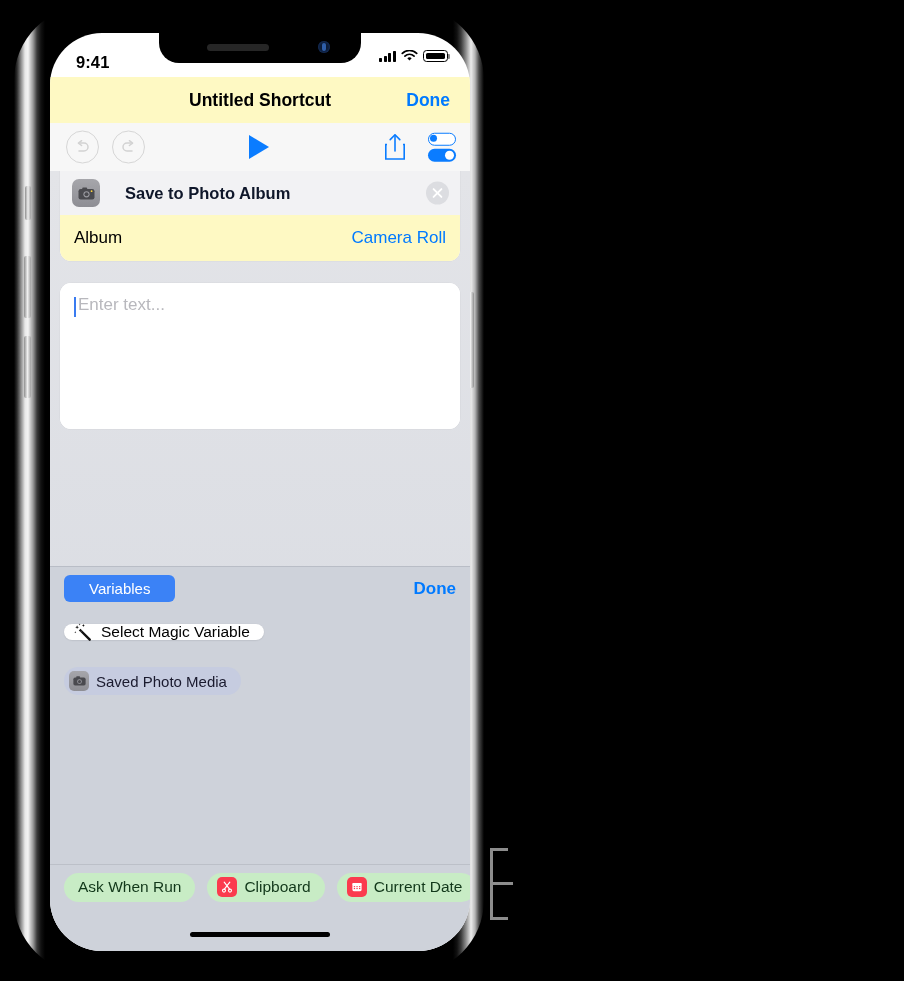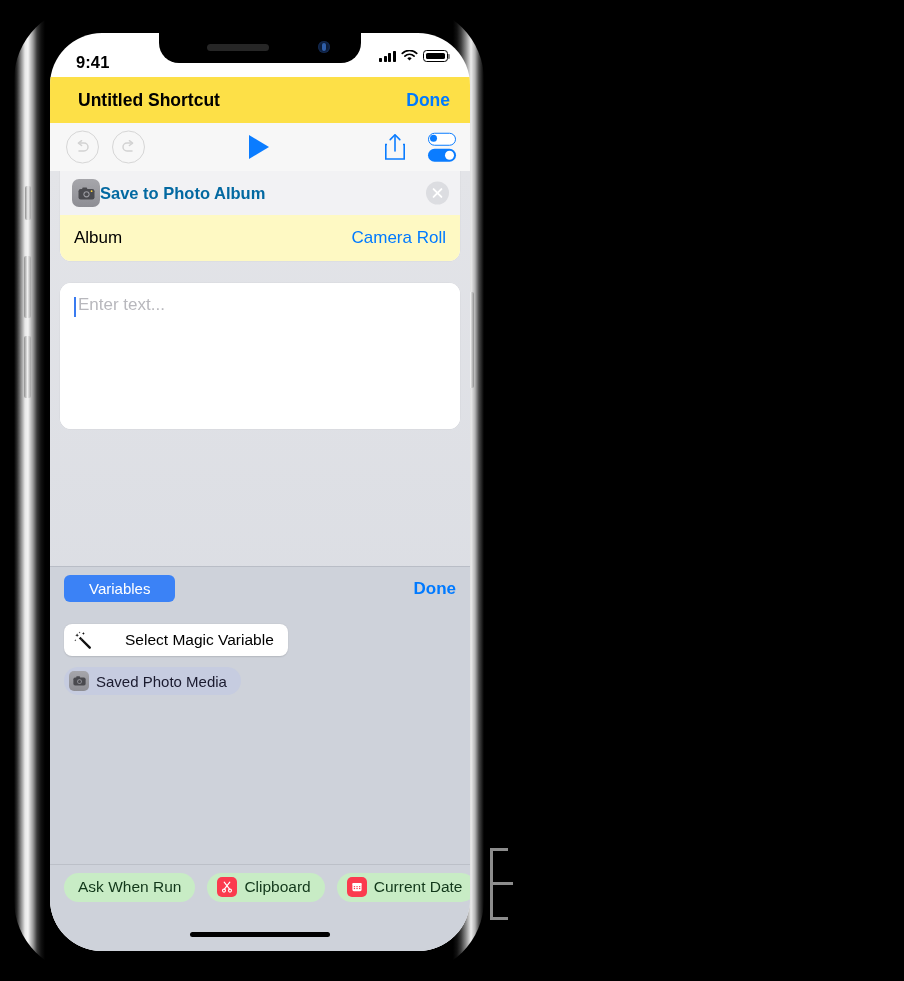"Untitled Shortcut" #nav-bar { background: #fde047 -> #fef9c3; justify-content: none -> center; padding-left: 28px -> none }
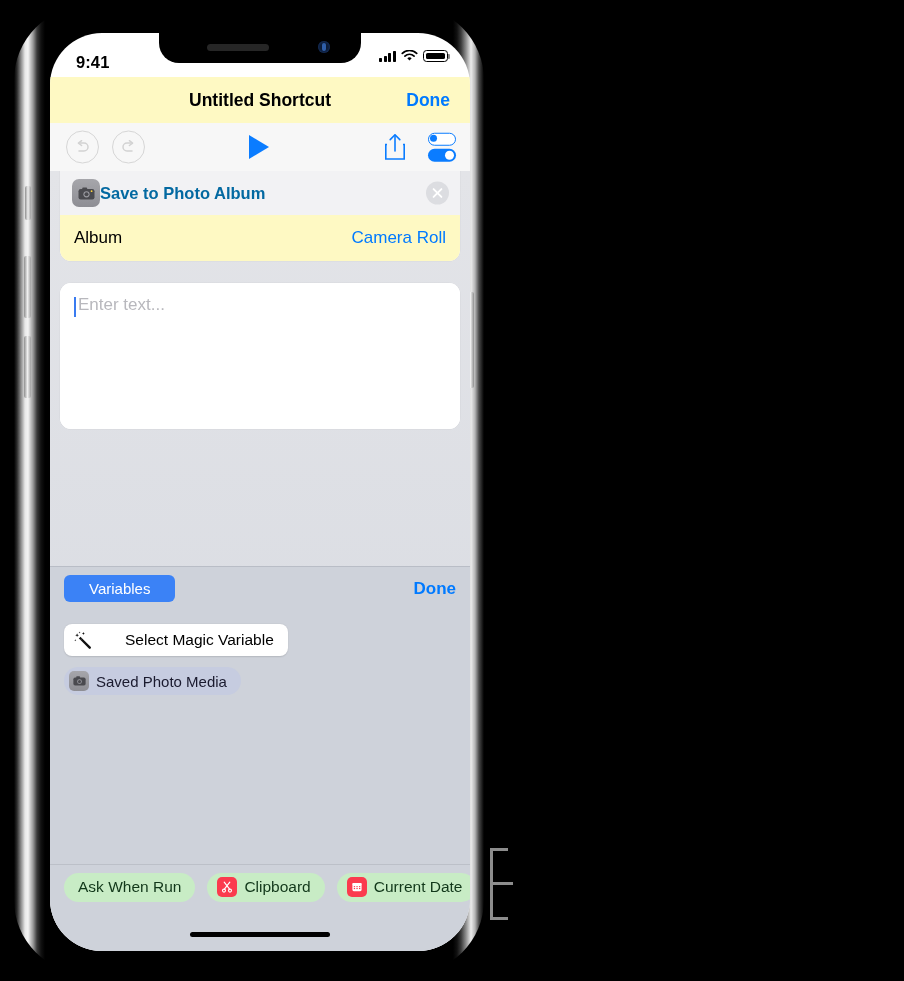"Save to Photo Album" .card-title { color: #0369a1 -> #0f172a; margin-left: 0 -> 25px }
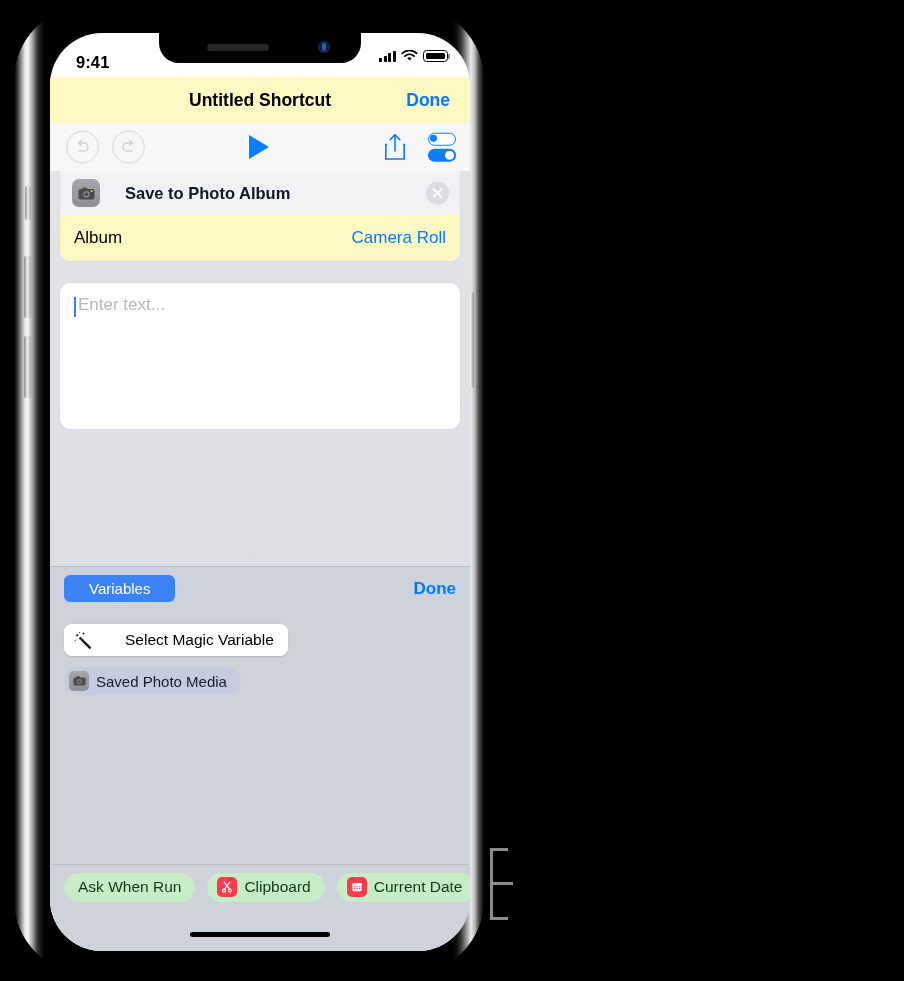"Select Magic Variable" #magic-var { gap: 24px -> none; height: 32px -> 16px }
